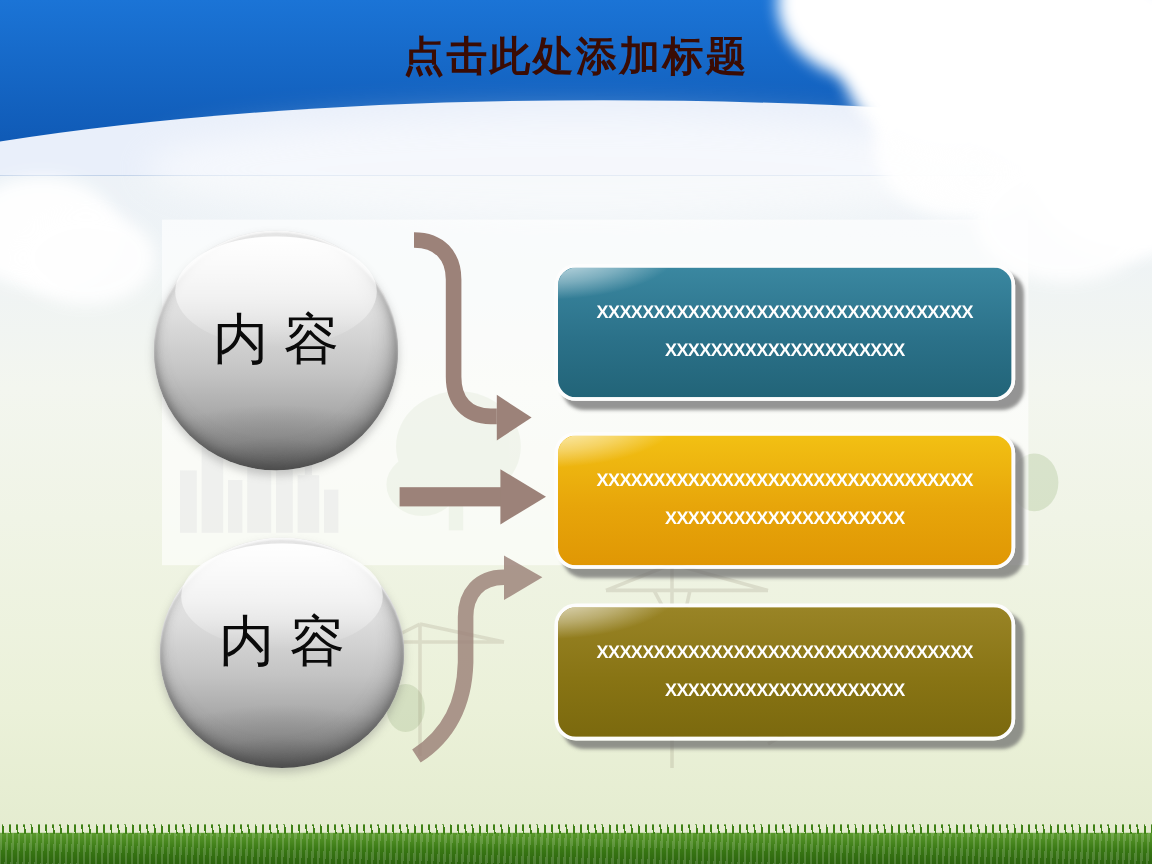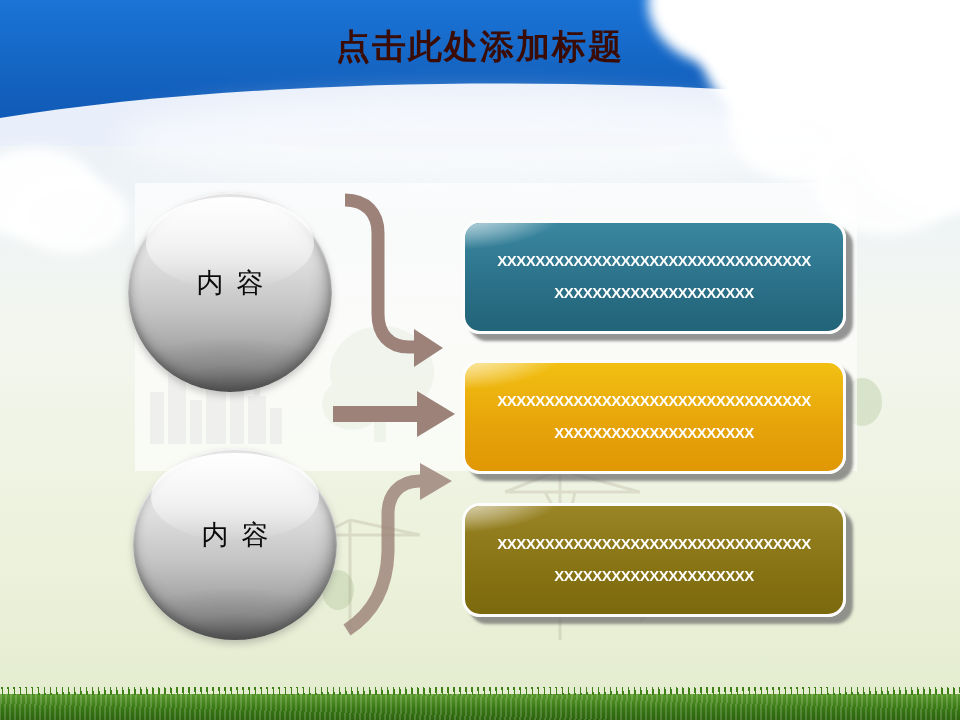"内容" .sphere-label { font-size: 27px -> 46px }
